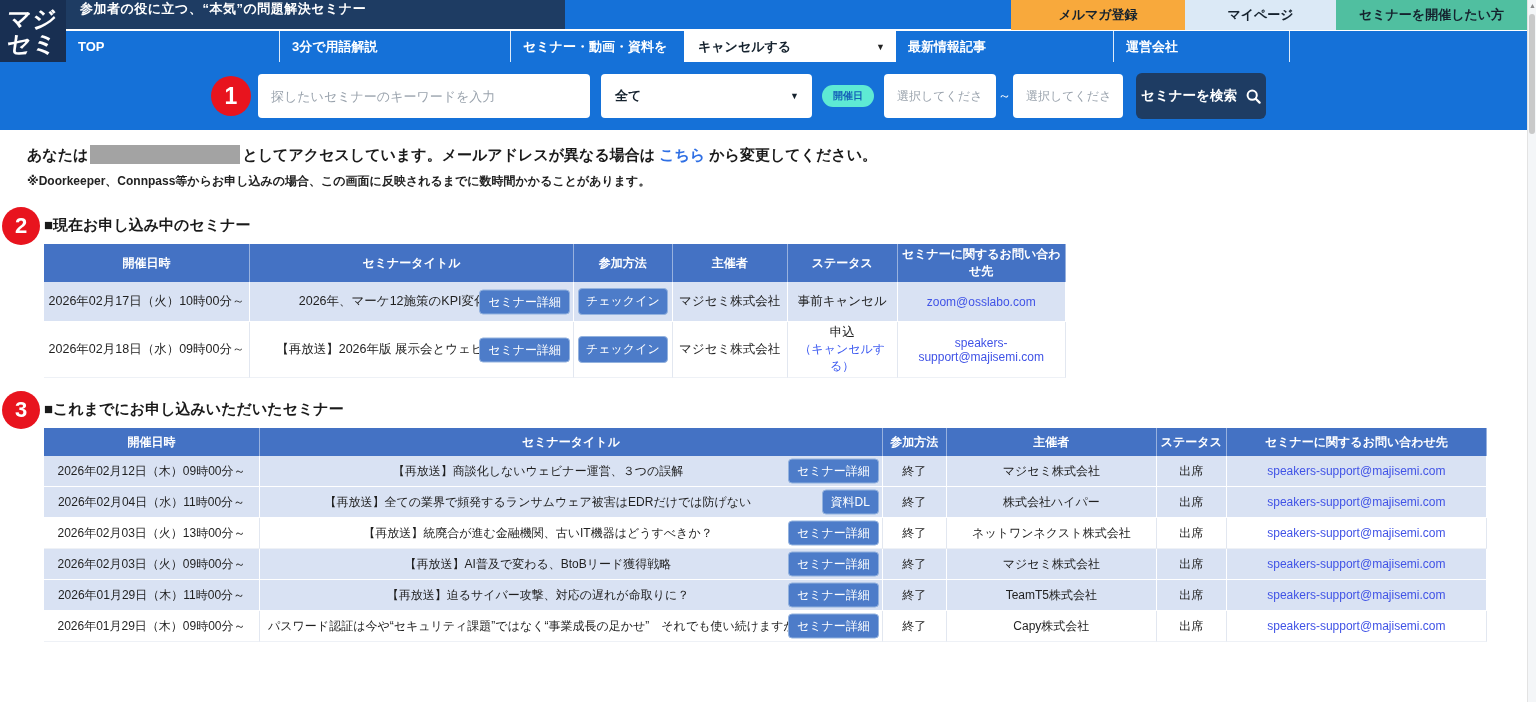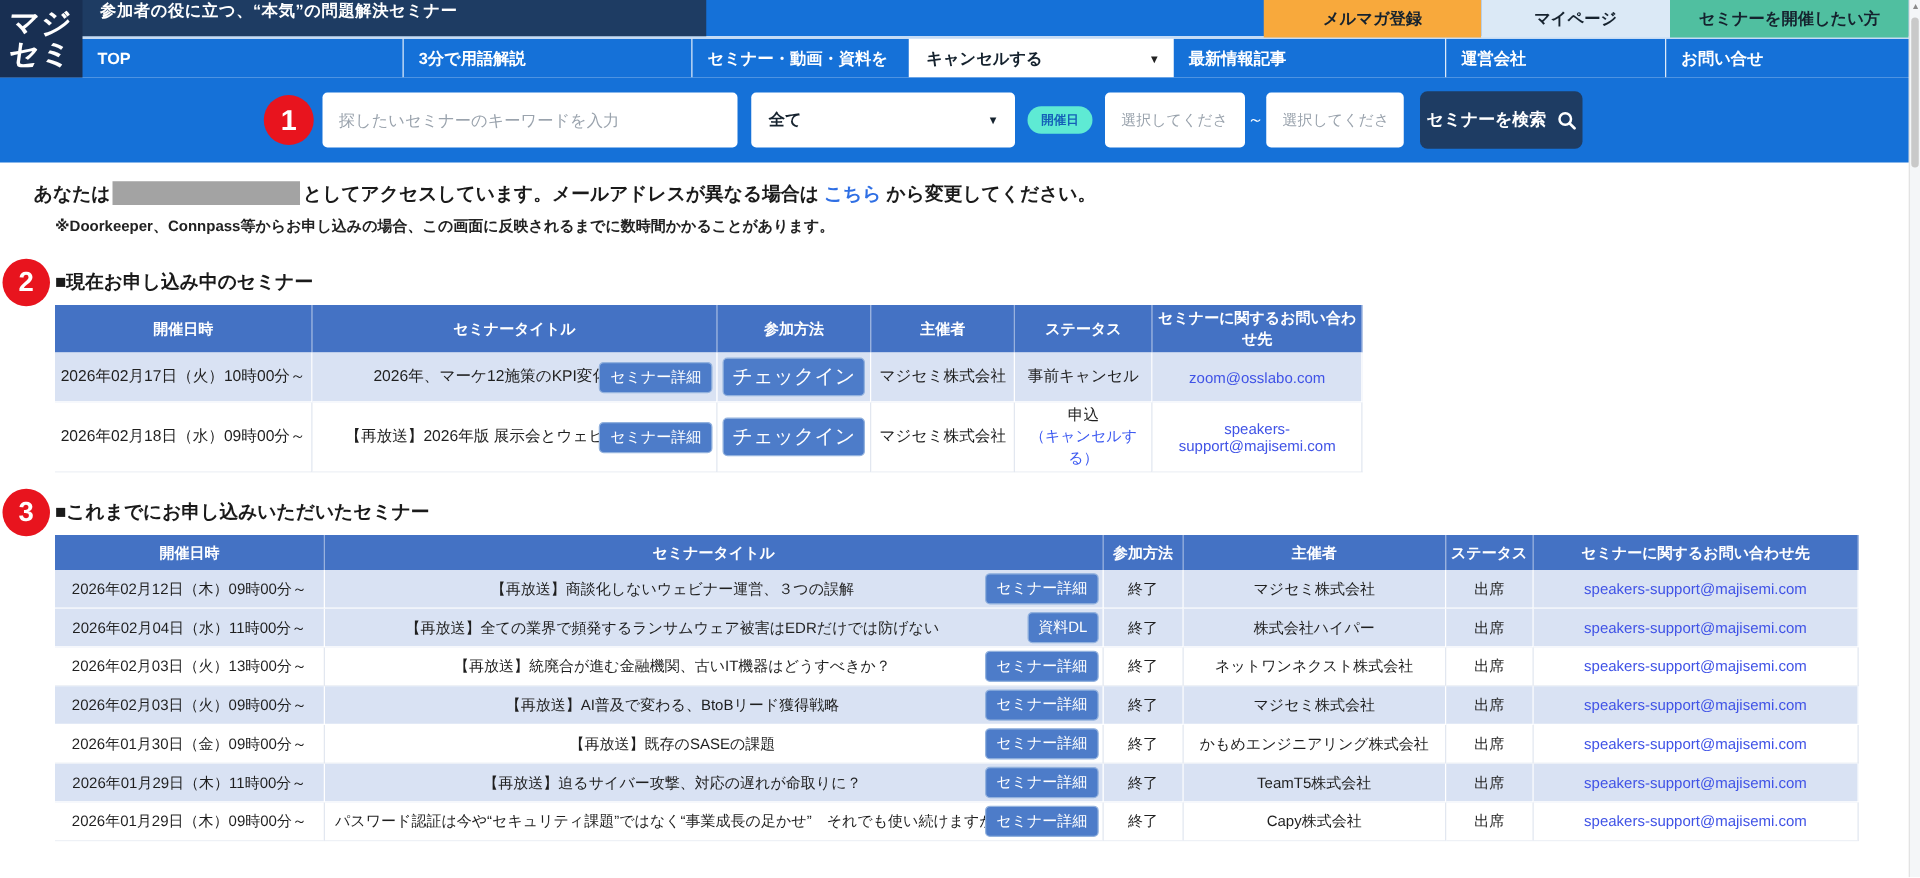"TOP" .nav-item.w1 { width: 257px -> 214px }
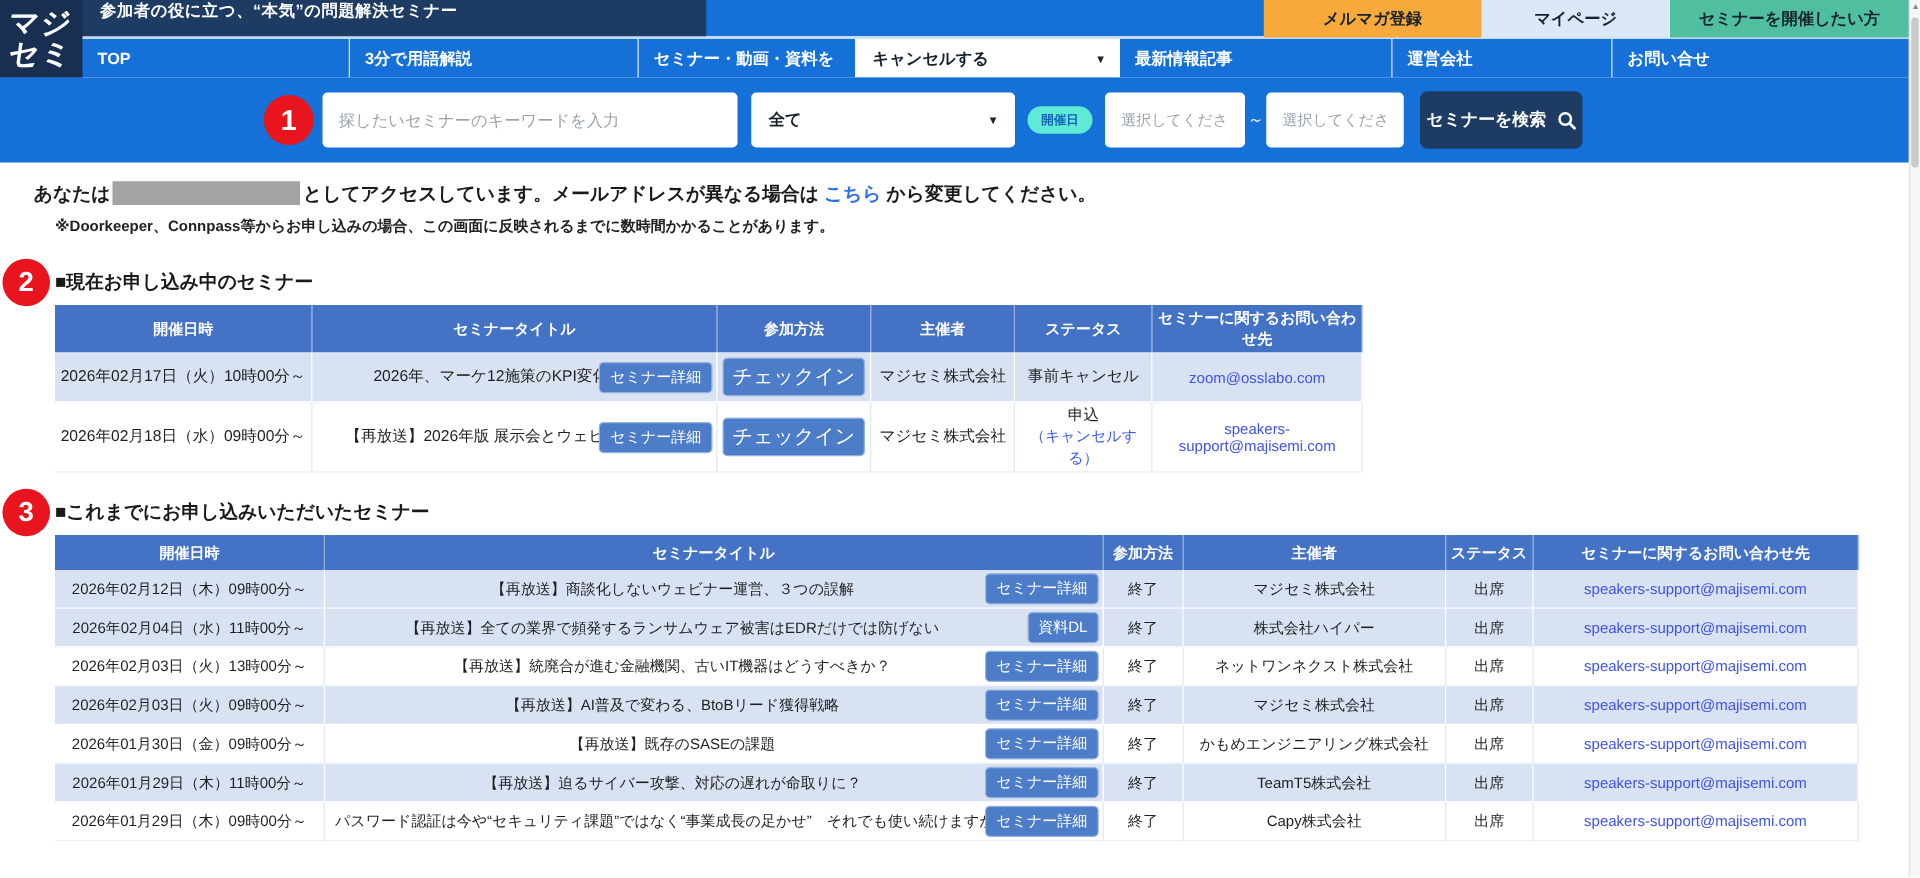"お問い合せ" div.nav-item { html: <div>お問い合せ</div> -> none }
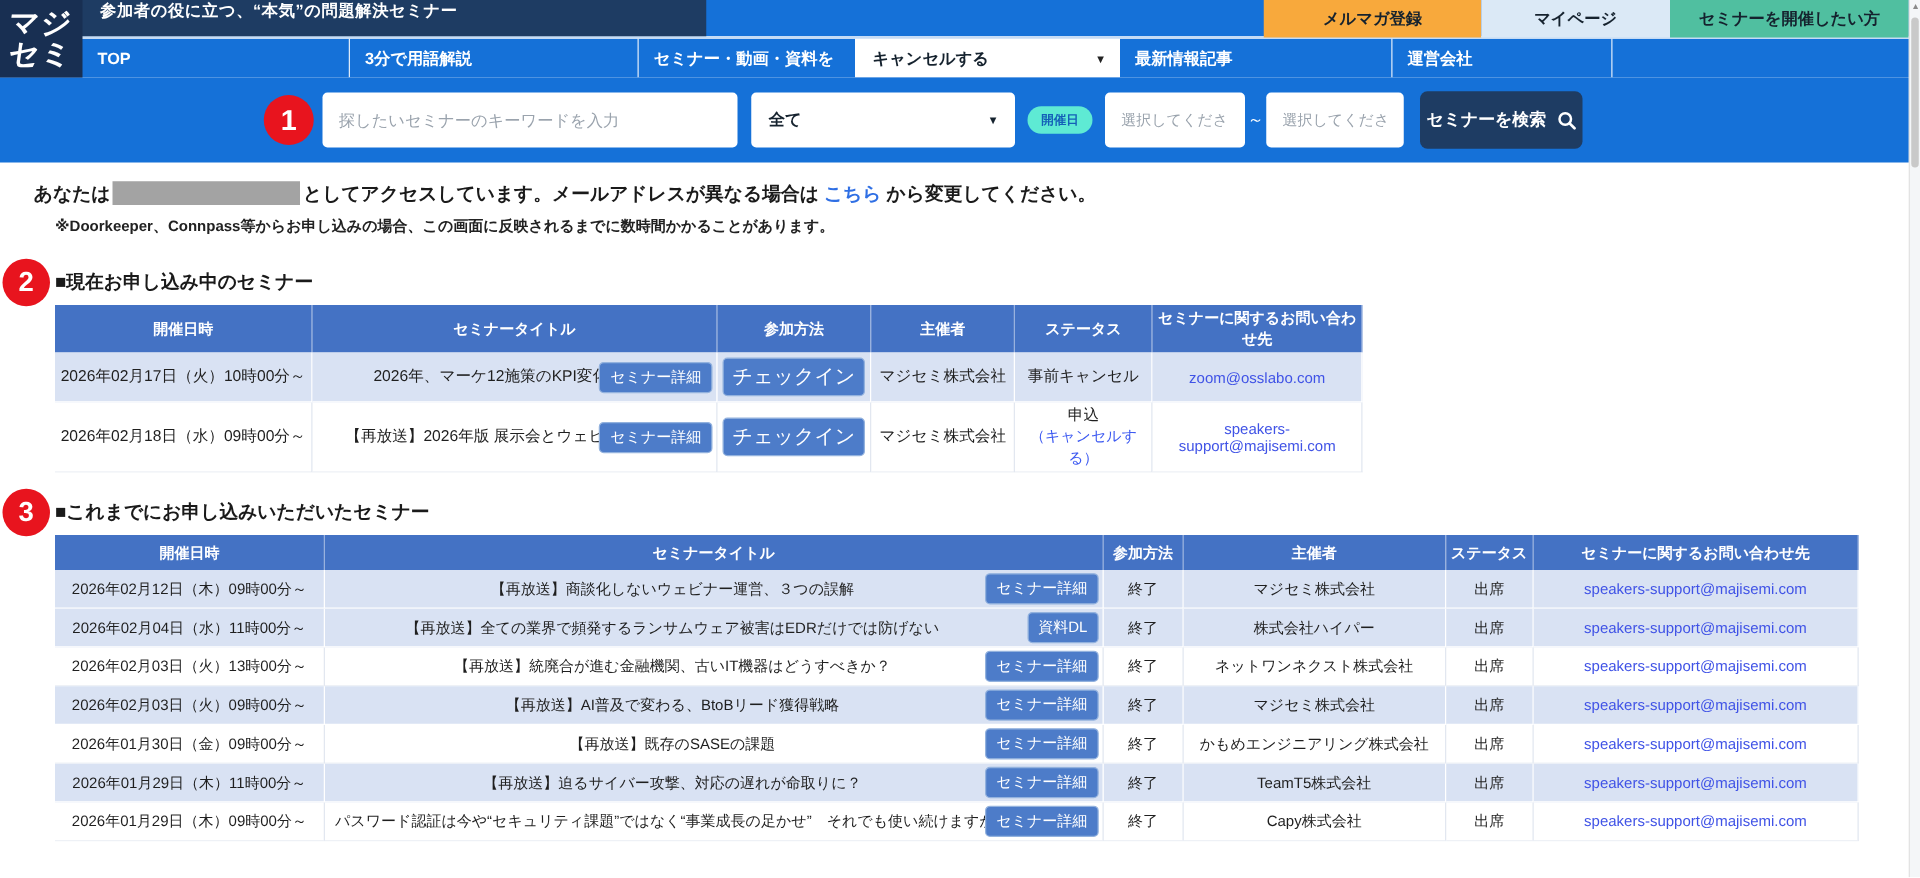"※Doorkeeper、Connpass等からお申し込みの場合、この画面に反映さ" .caution { margin: 8px 0 0 44px -> 8px 0 0 27px }
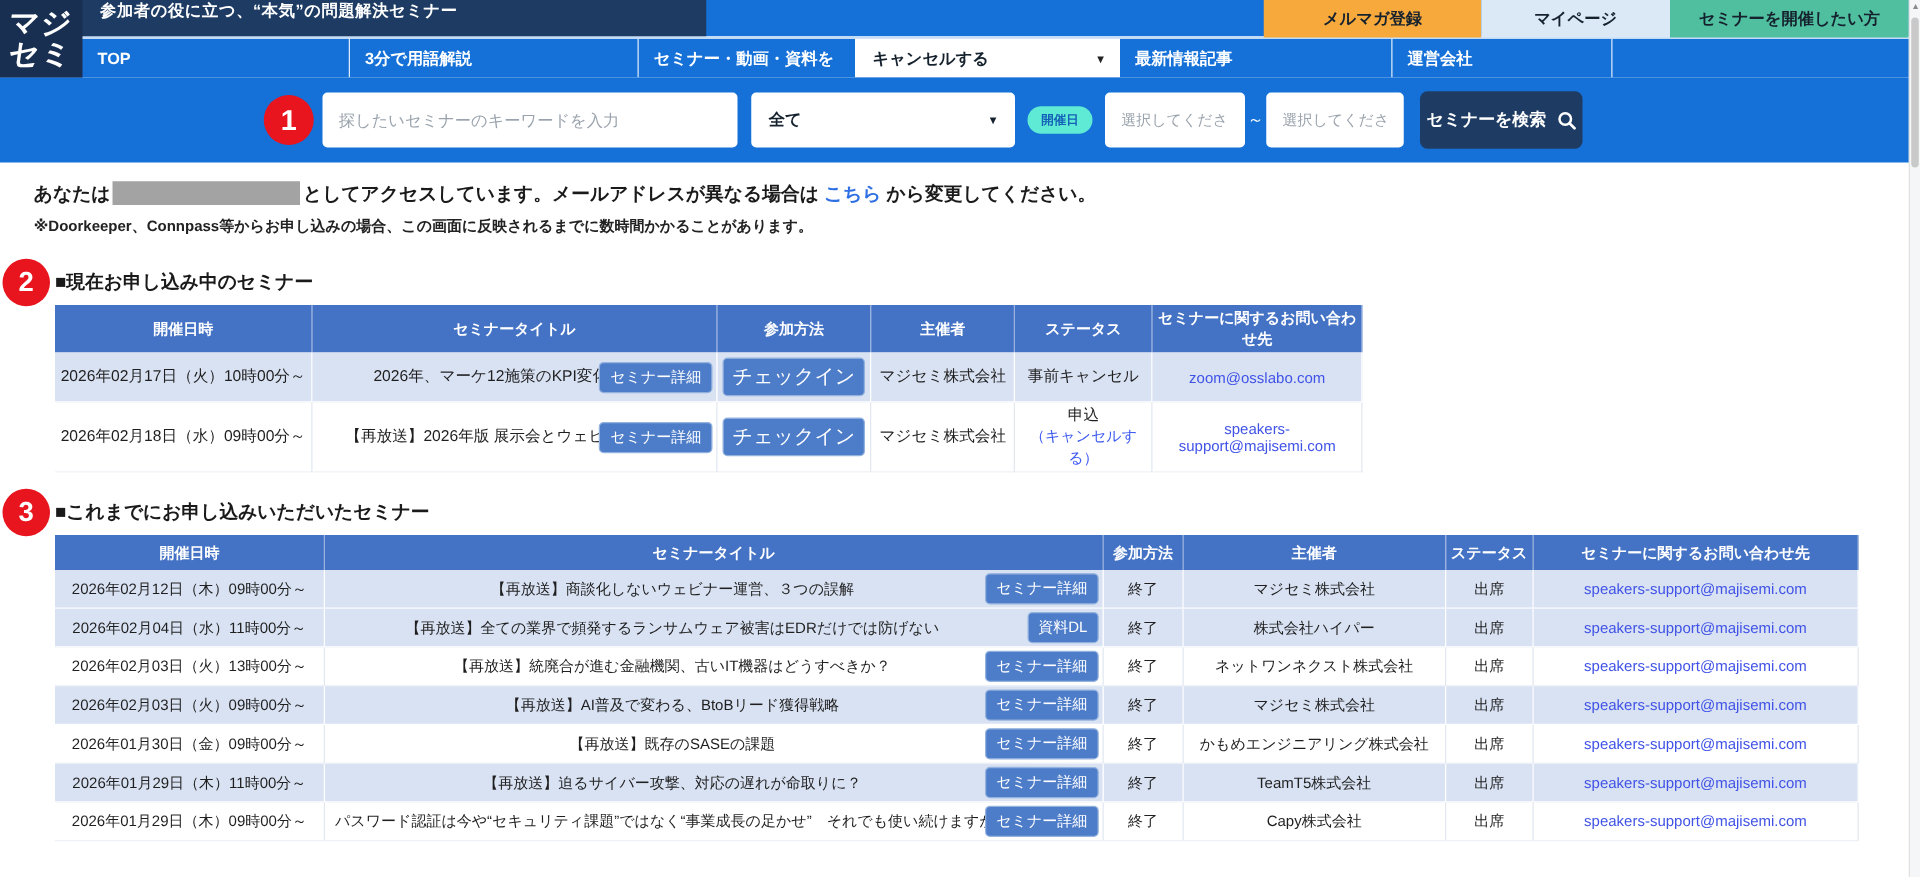"チェックイン" .btn-checkin { font-size: 16px -> 12px }
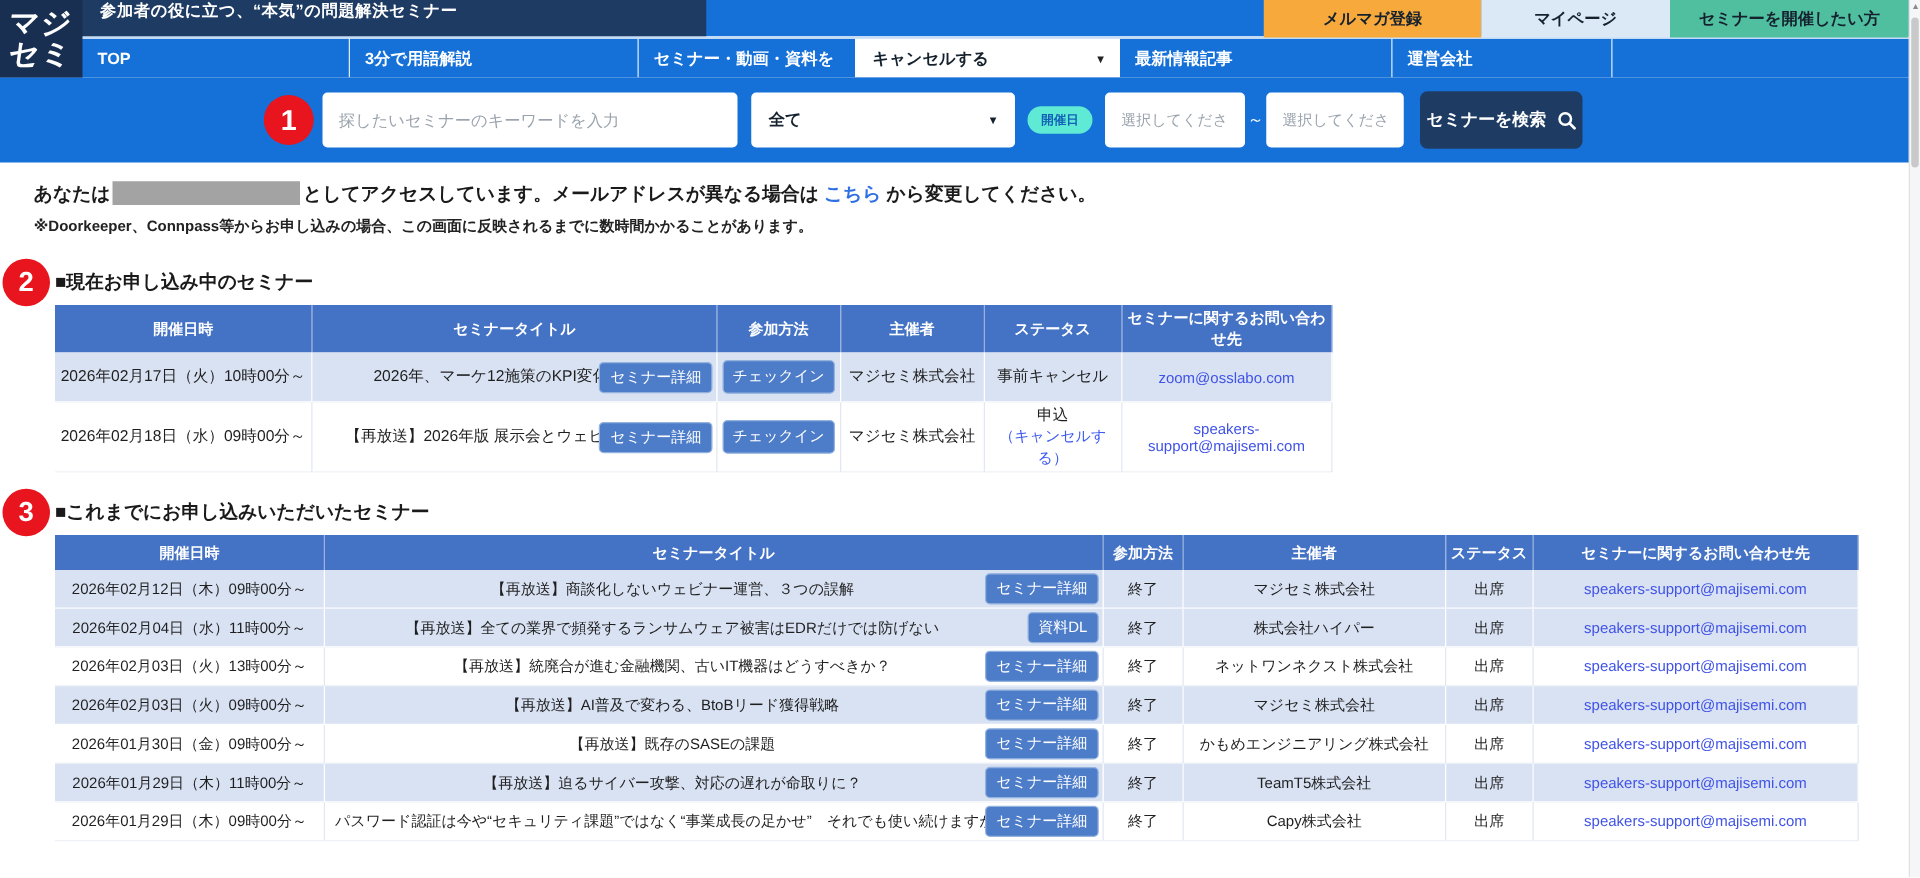"2026年01月30日（金）09時00分～" tr { html: <tr> <td>2026年01月30日（金）09時00分～</td> <td><span>【再放送】既存のSASEの課題</span><button>セミナー詳細</button></td> <td>終了</td> <td>かもめエンジニアリング株式会社</td> <td>出席</td> <td><a>speakers-support@majisemi.com</a></td> </tr> -> none }
